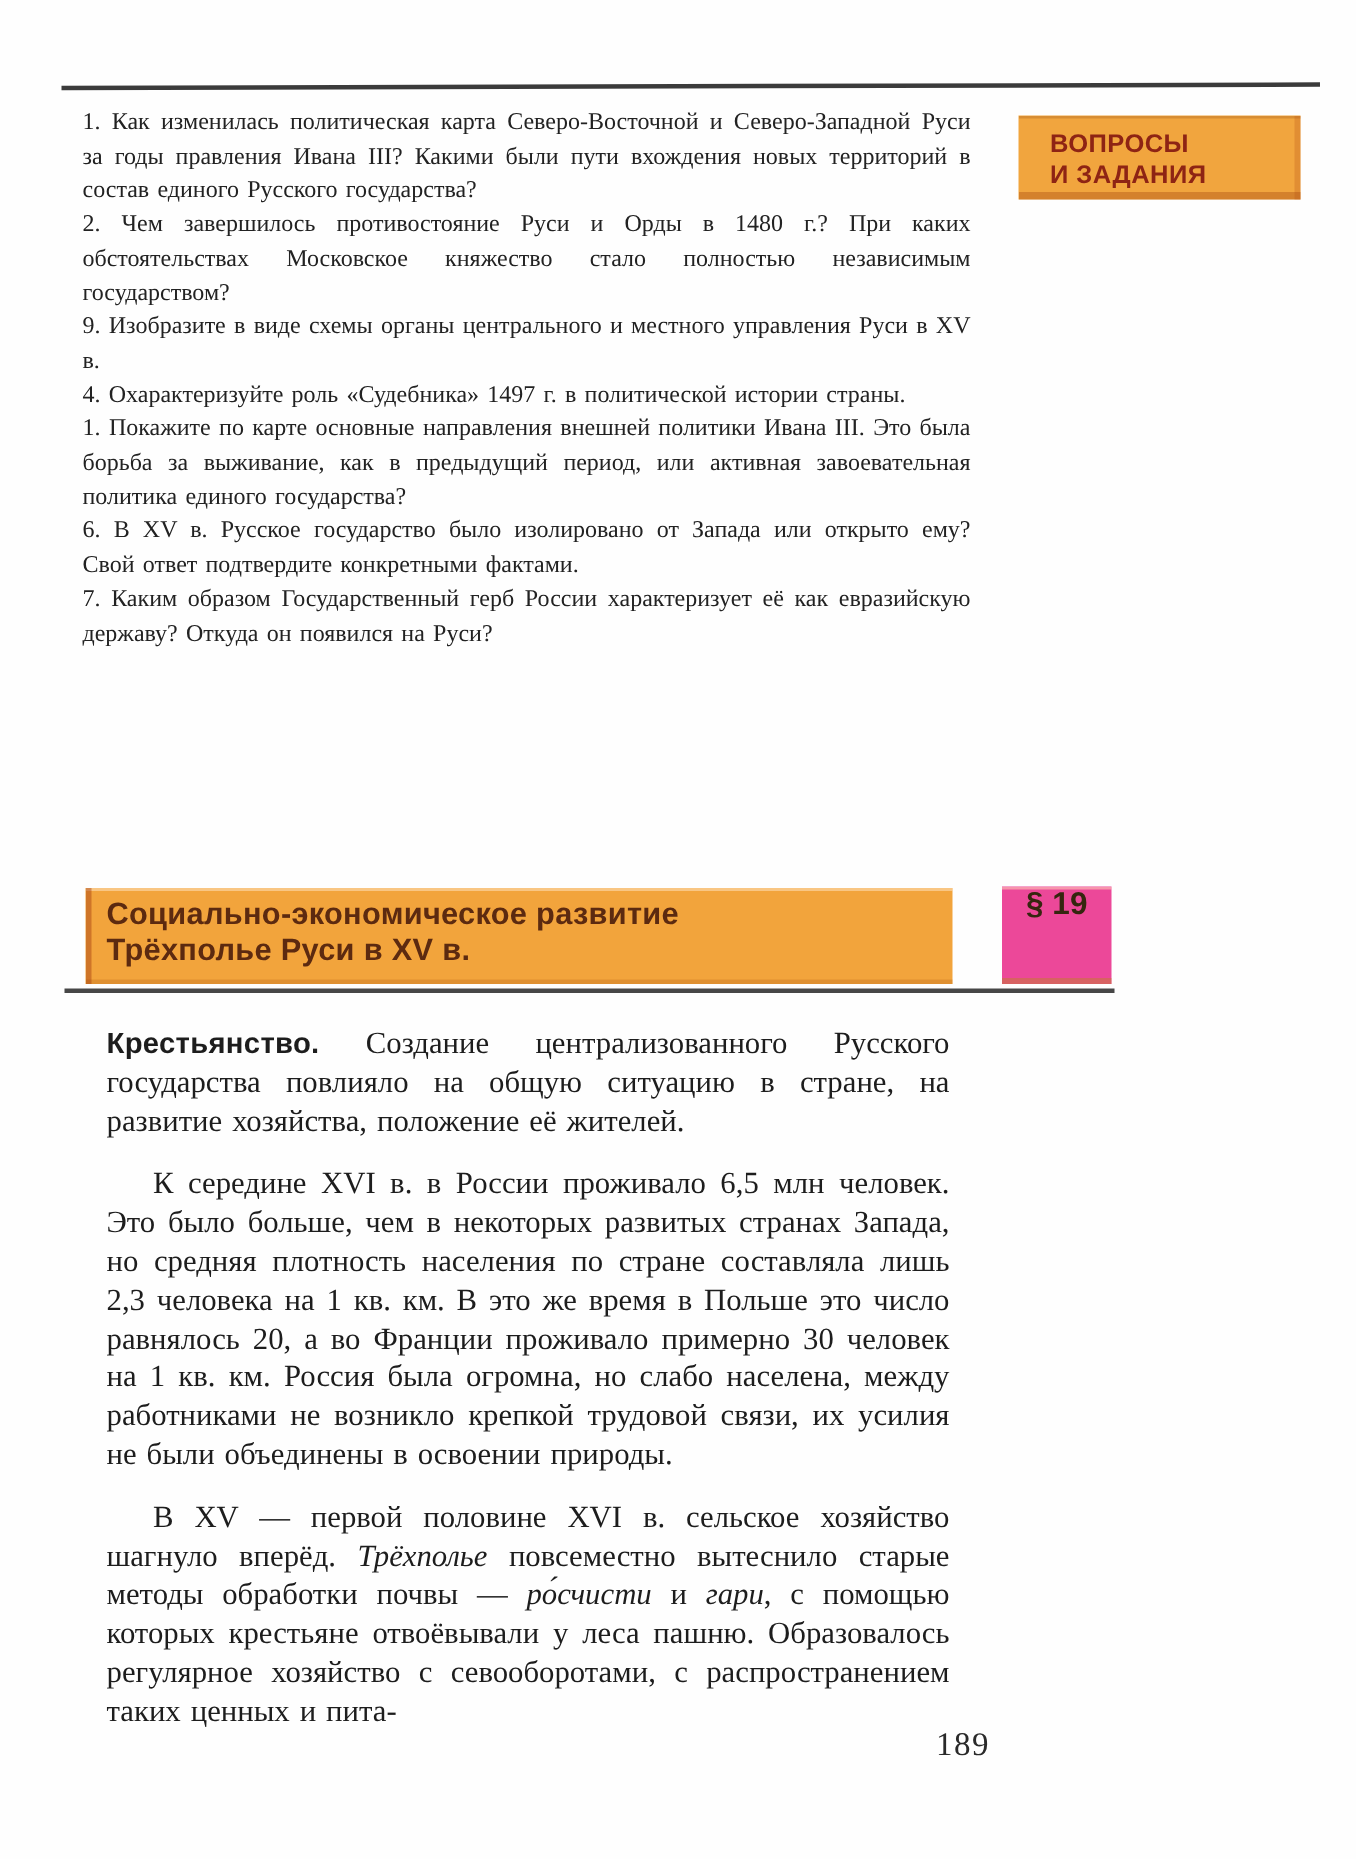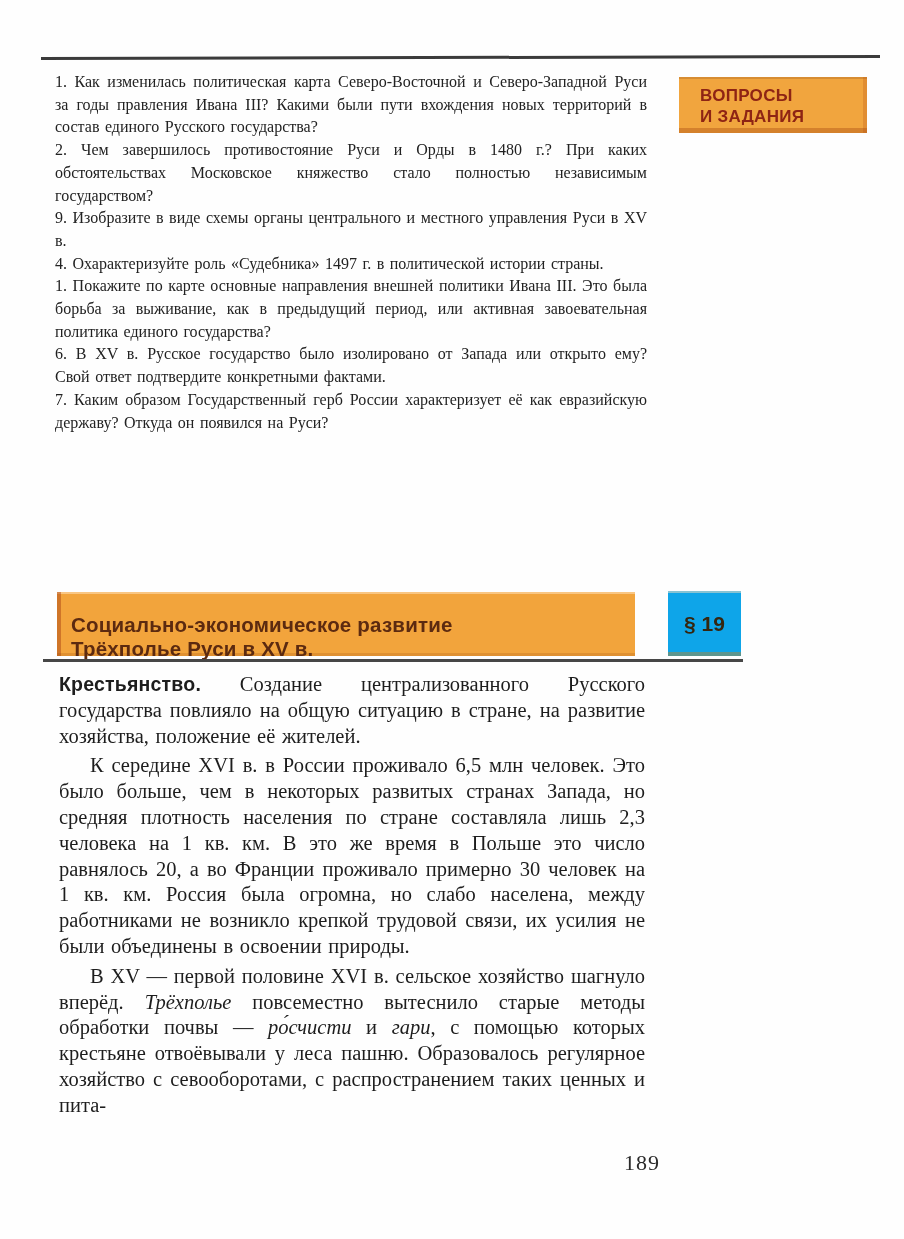"Социально-экономическое развитие" .heading-bar { padding: 21px 0 0 14px -> 6px 0 0 14px }
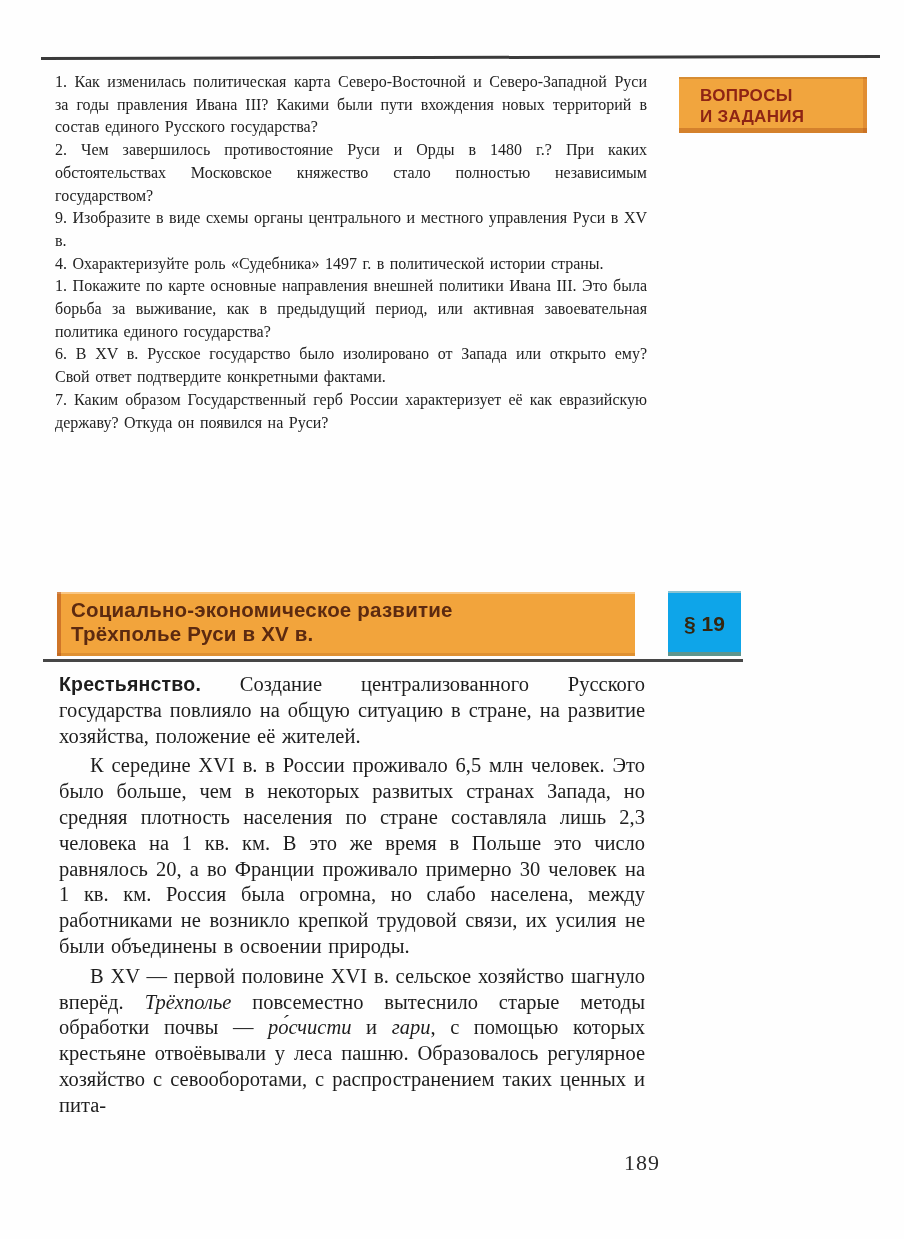"§ 19" .para-box { align-items: center -> none; background: #0ea5e9 -> #ec4899 }
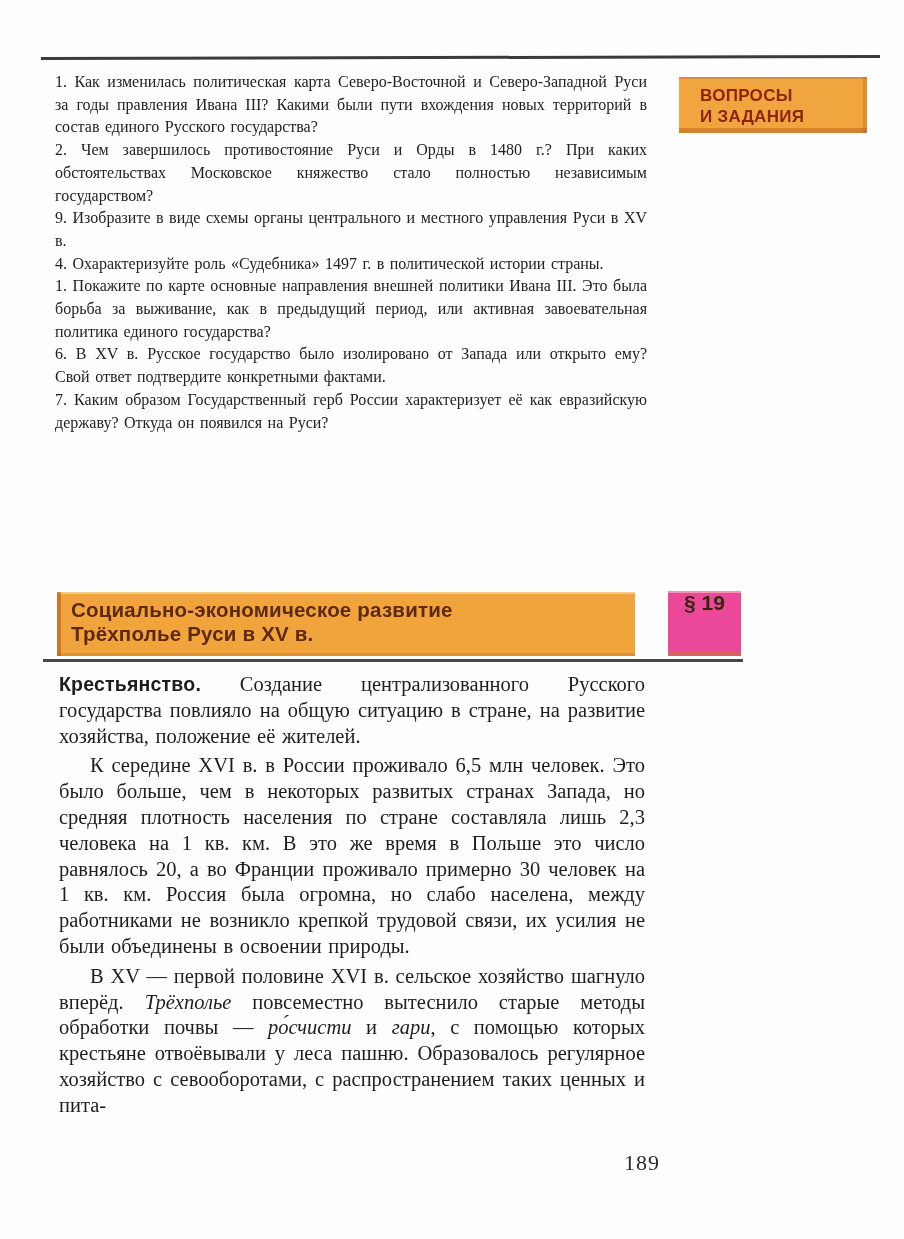"Крестьянство. Создание централизованного" .body-text p { margin: 4px -> 16px }
